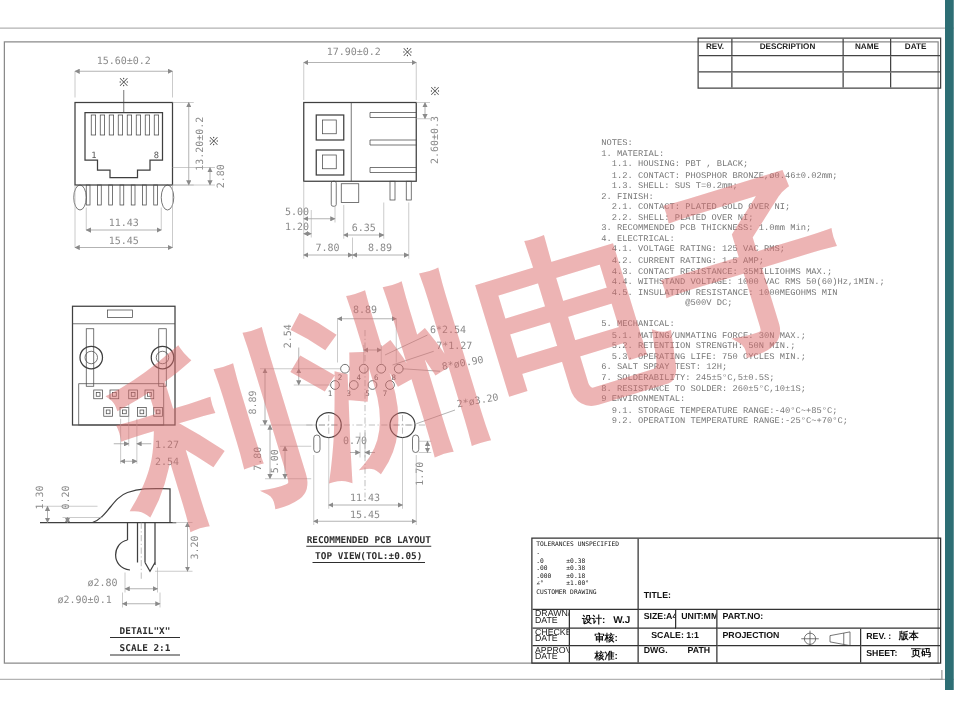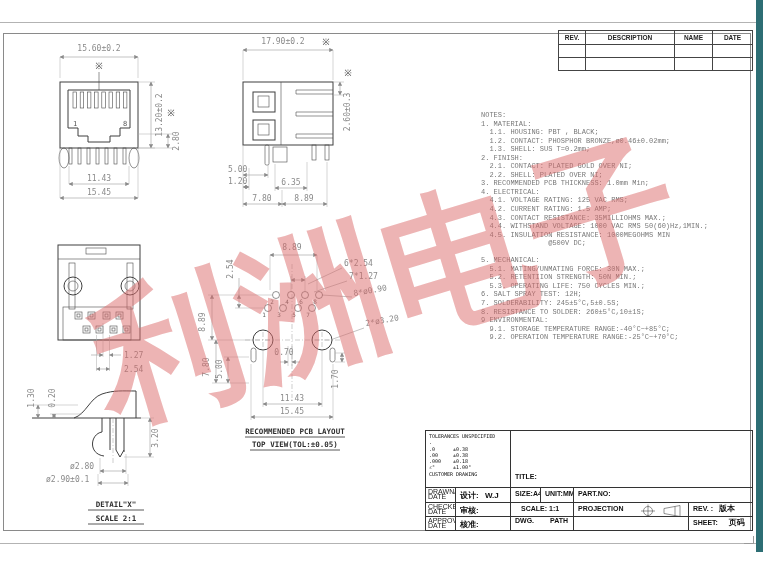"设计: W.J" .tb .cjk { text-align: none -> center }
